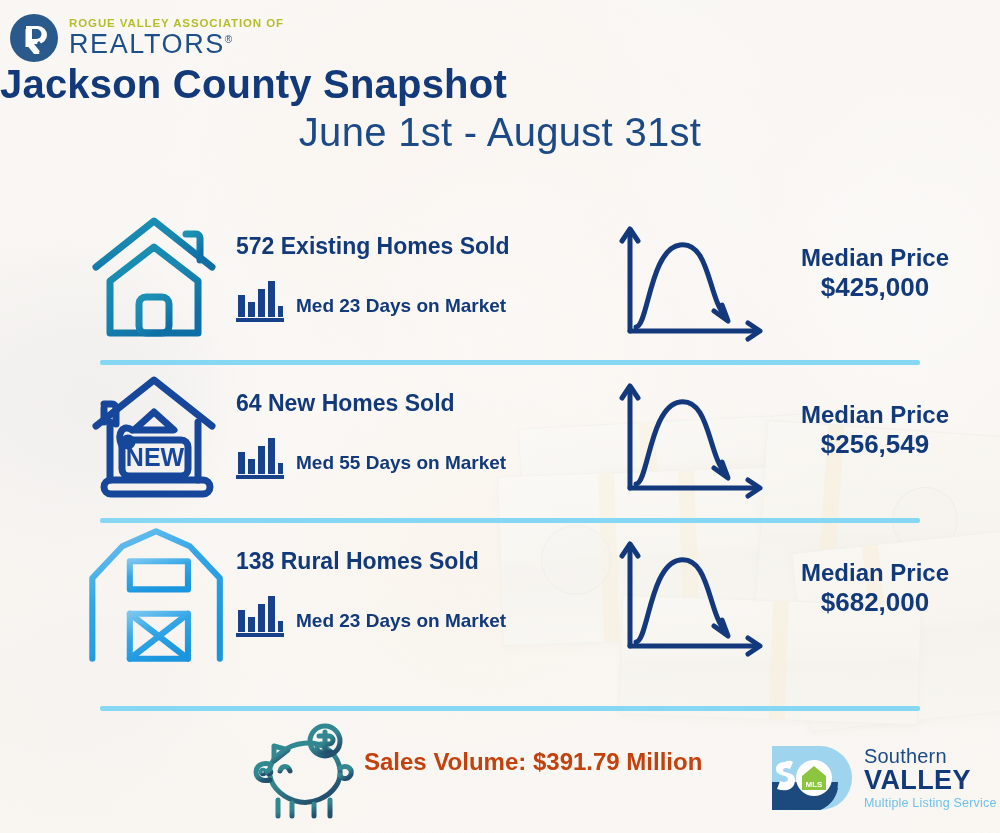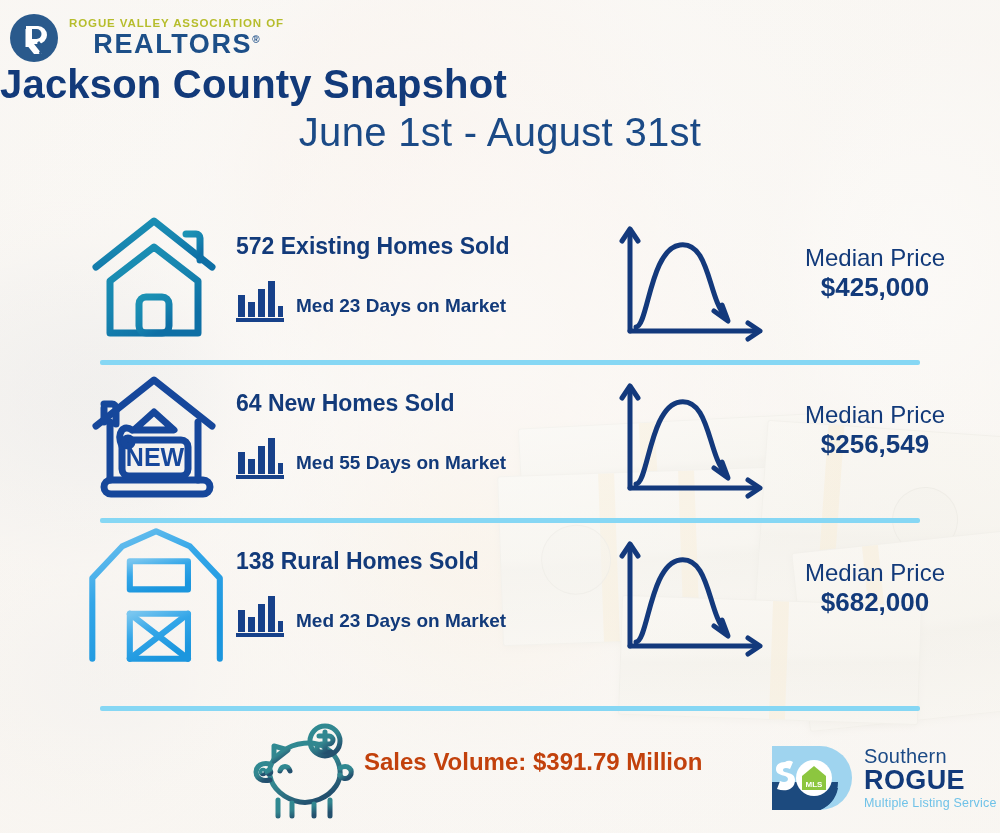"REALTORS®" .logo-main { font-weight: bold -> normal; text-align: center -> none }
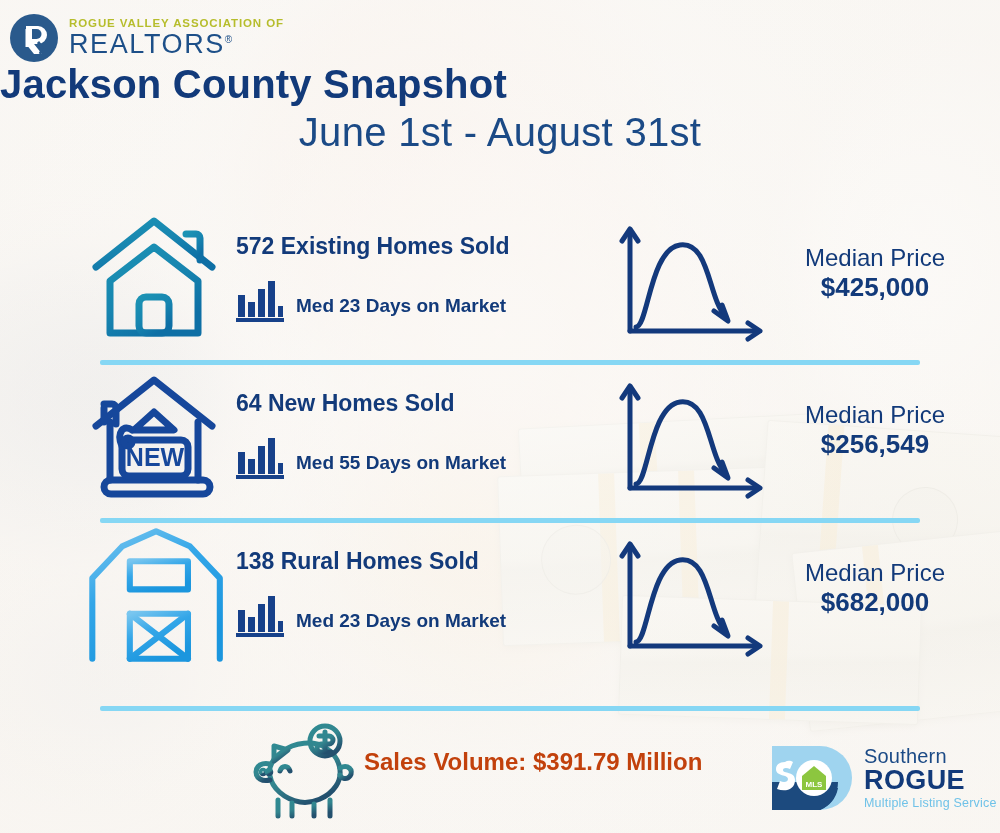"Median Price" .price-label { font-weight: normal -> bold }
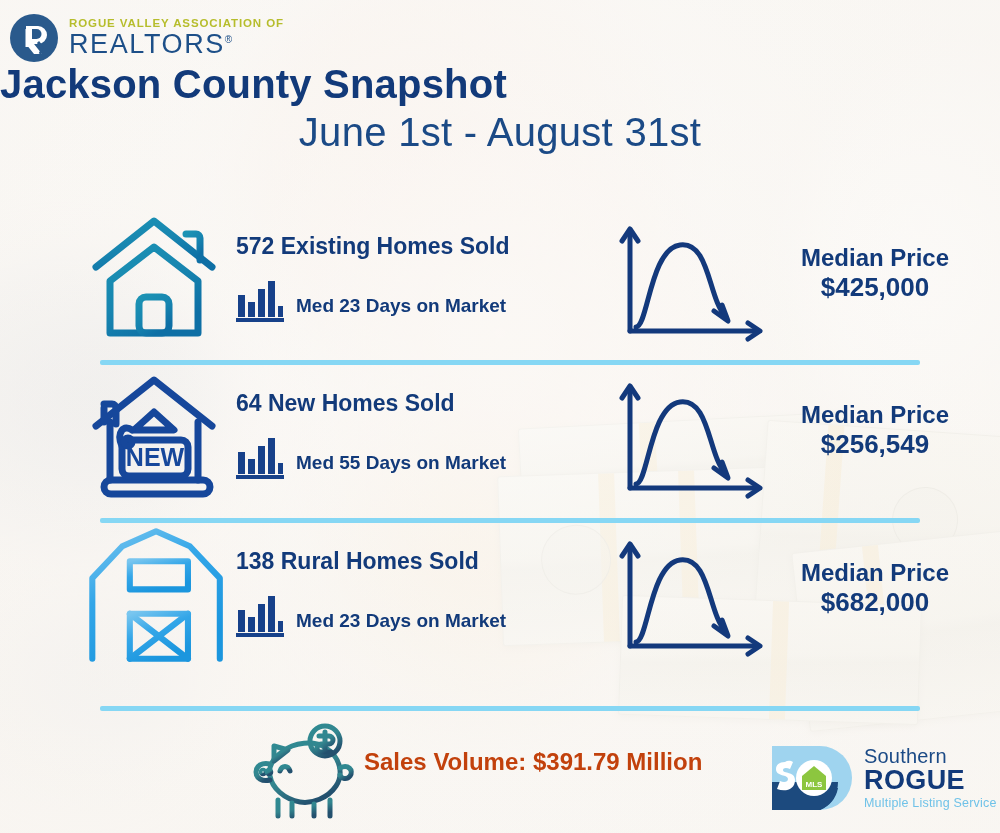"ROGUE" span.somls-2 { text: ROGUE -> VALLEY }
